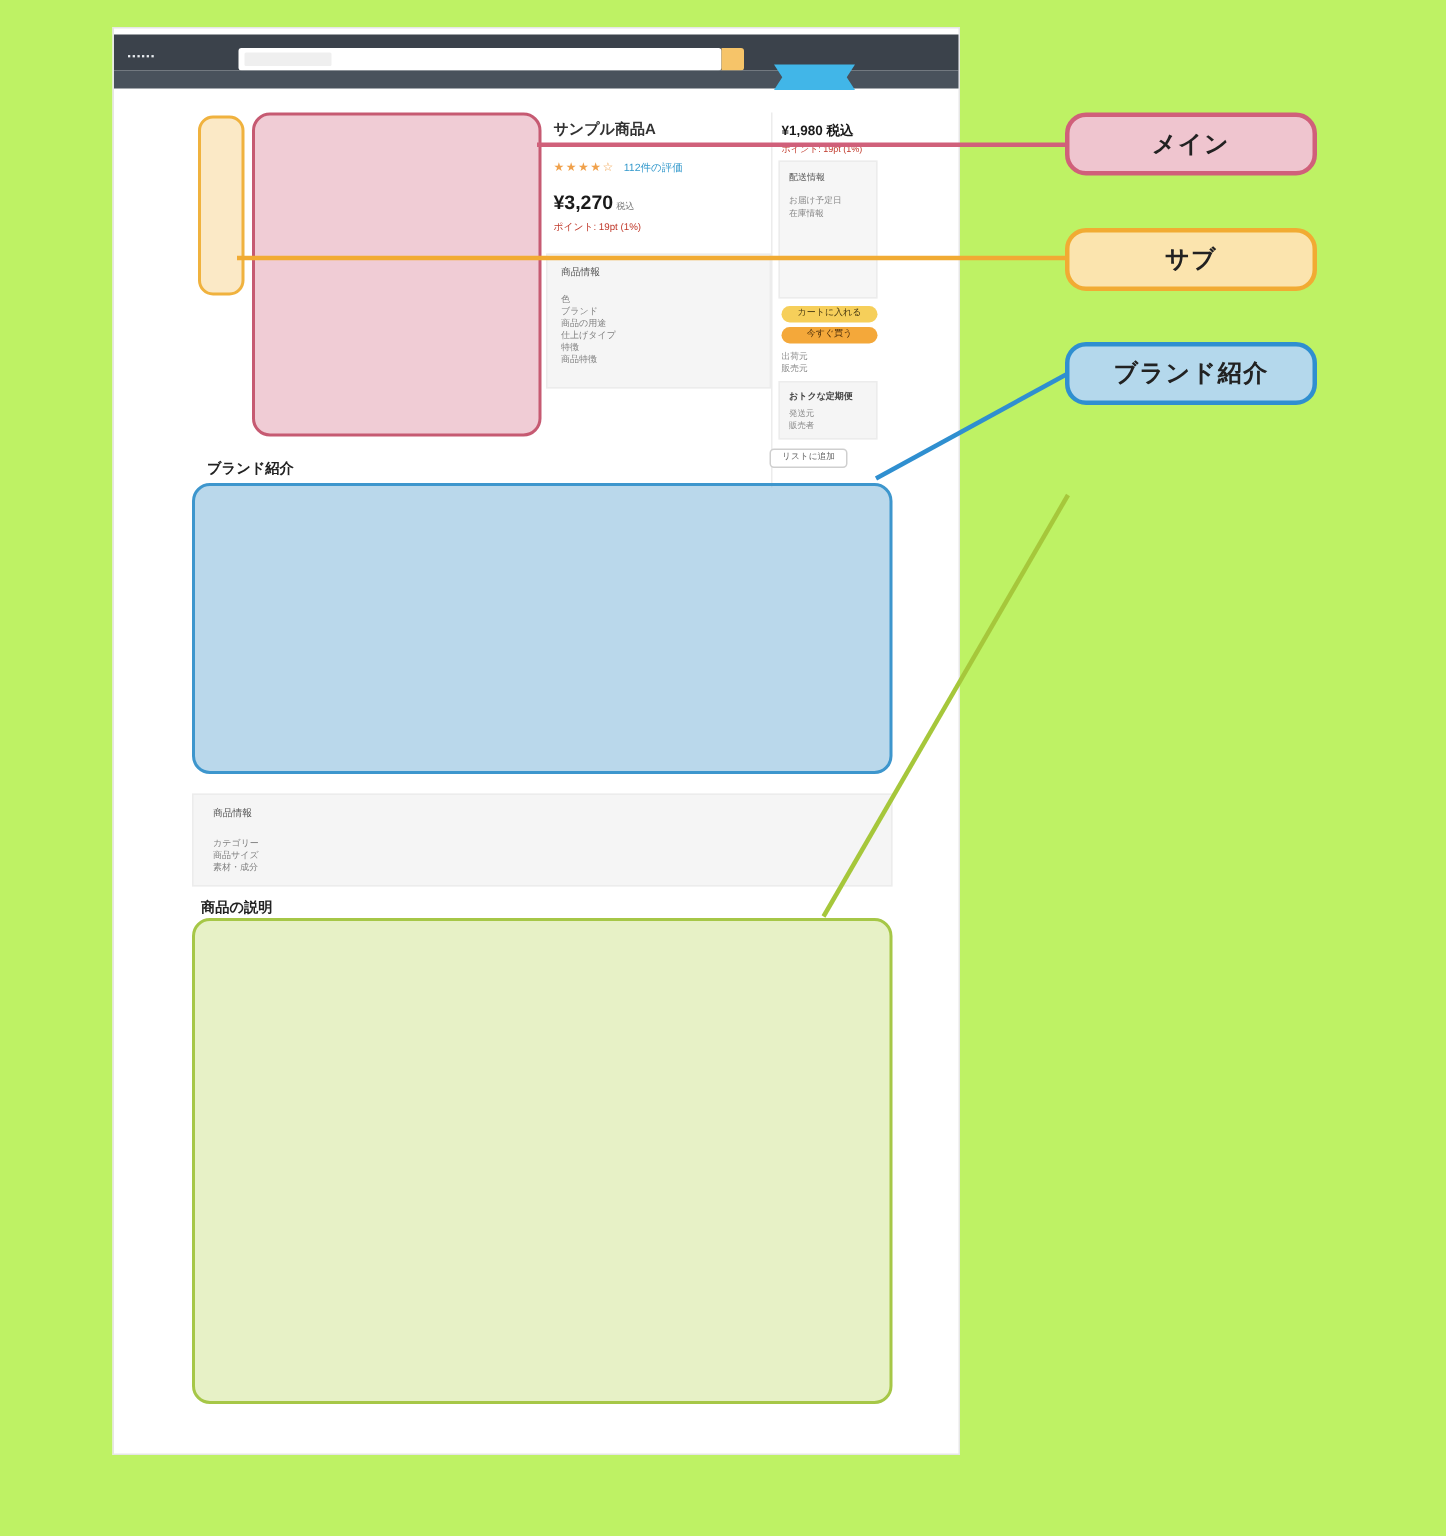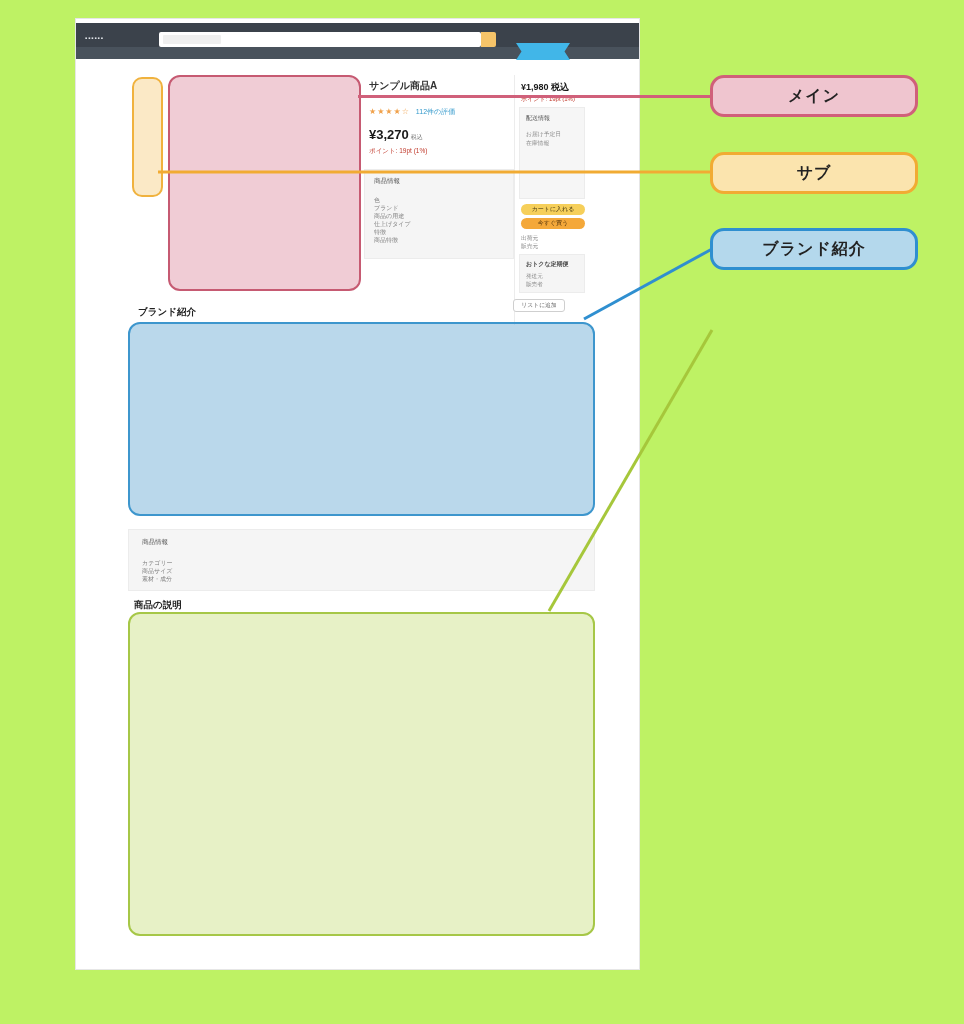"メイン" .callout { width: 208px -> 168px }
